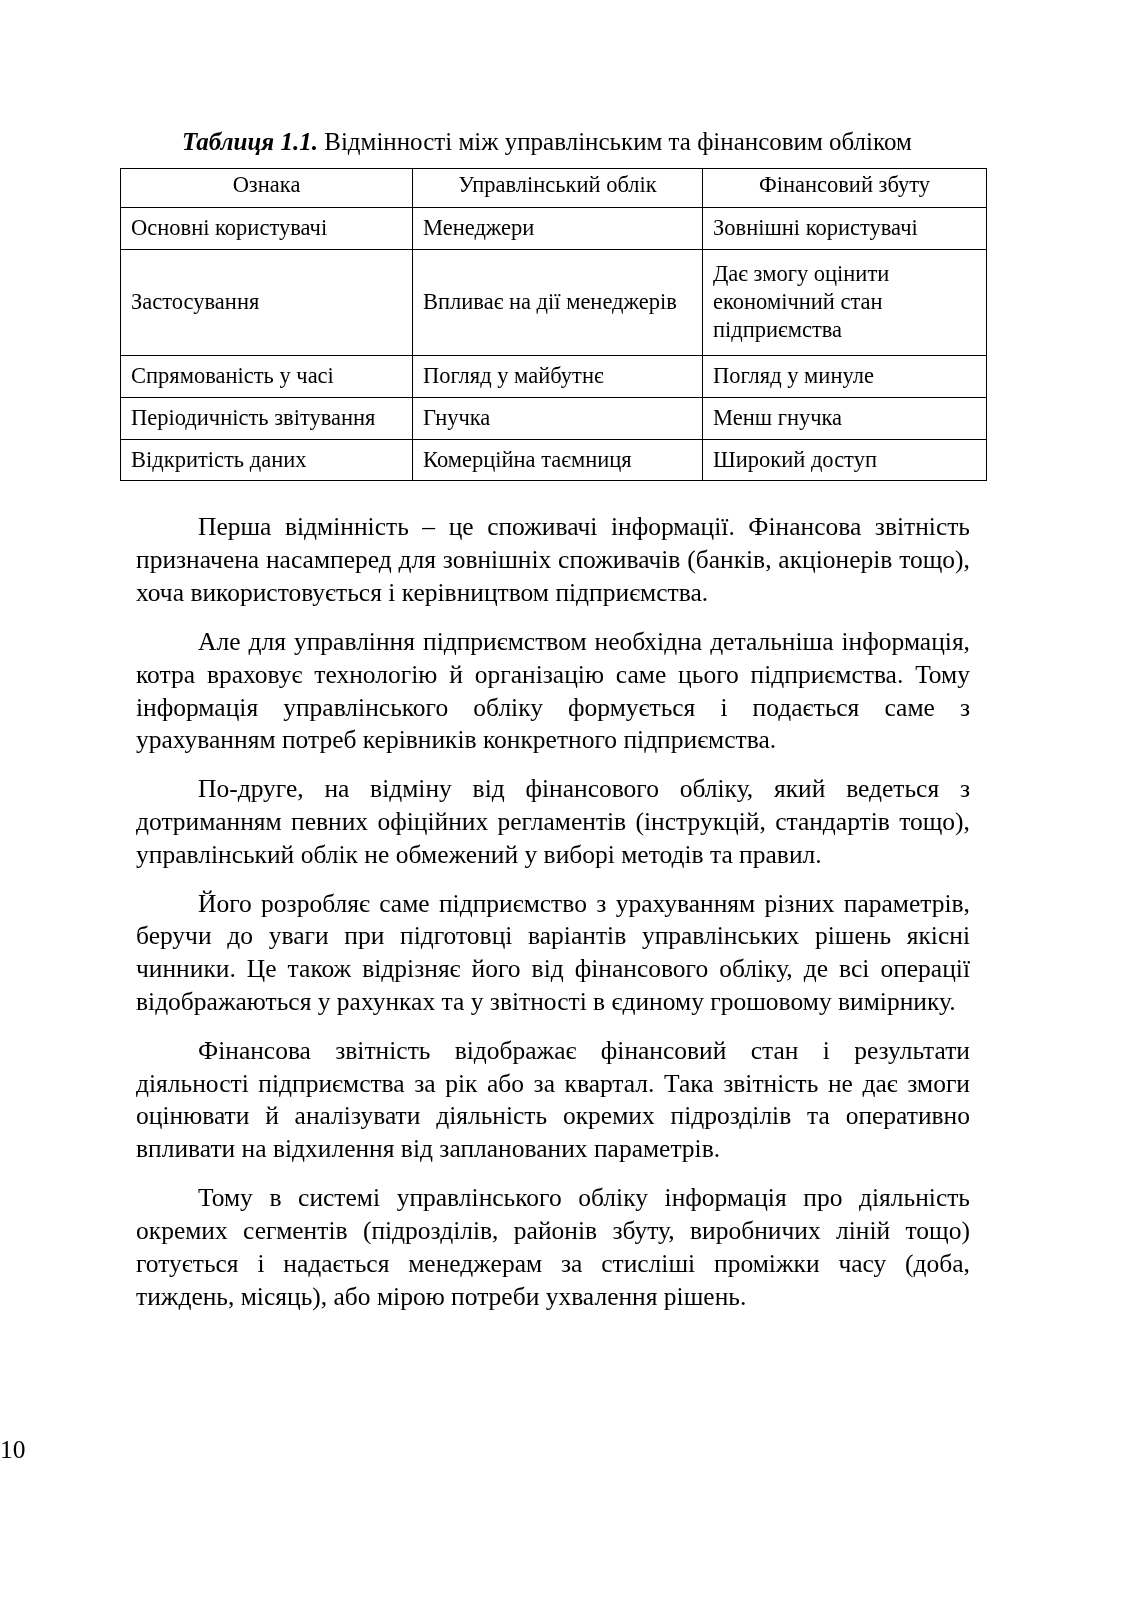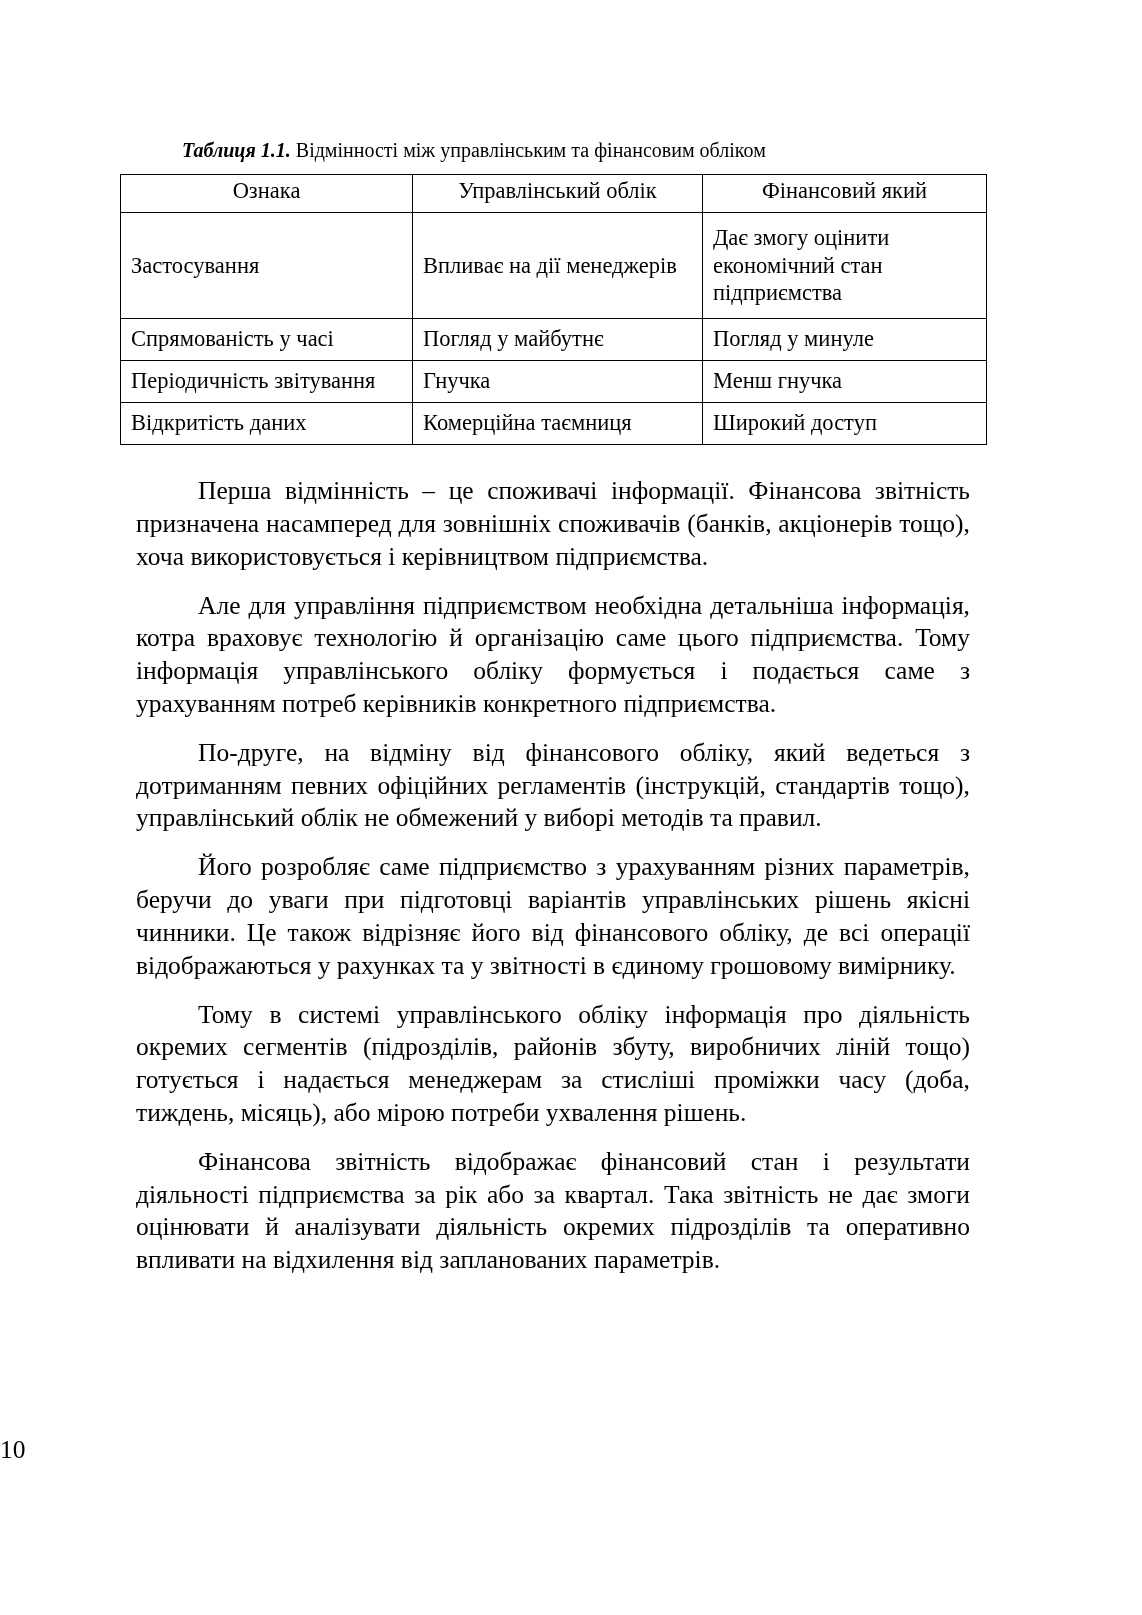"Таблиця 1.1. Відмінності між" .table-caption { font-size: 20px -> 25px; margin: 12px 0 10px 0 -> 0 0 10px 0 }
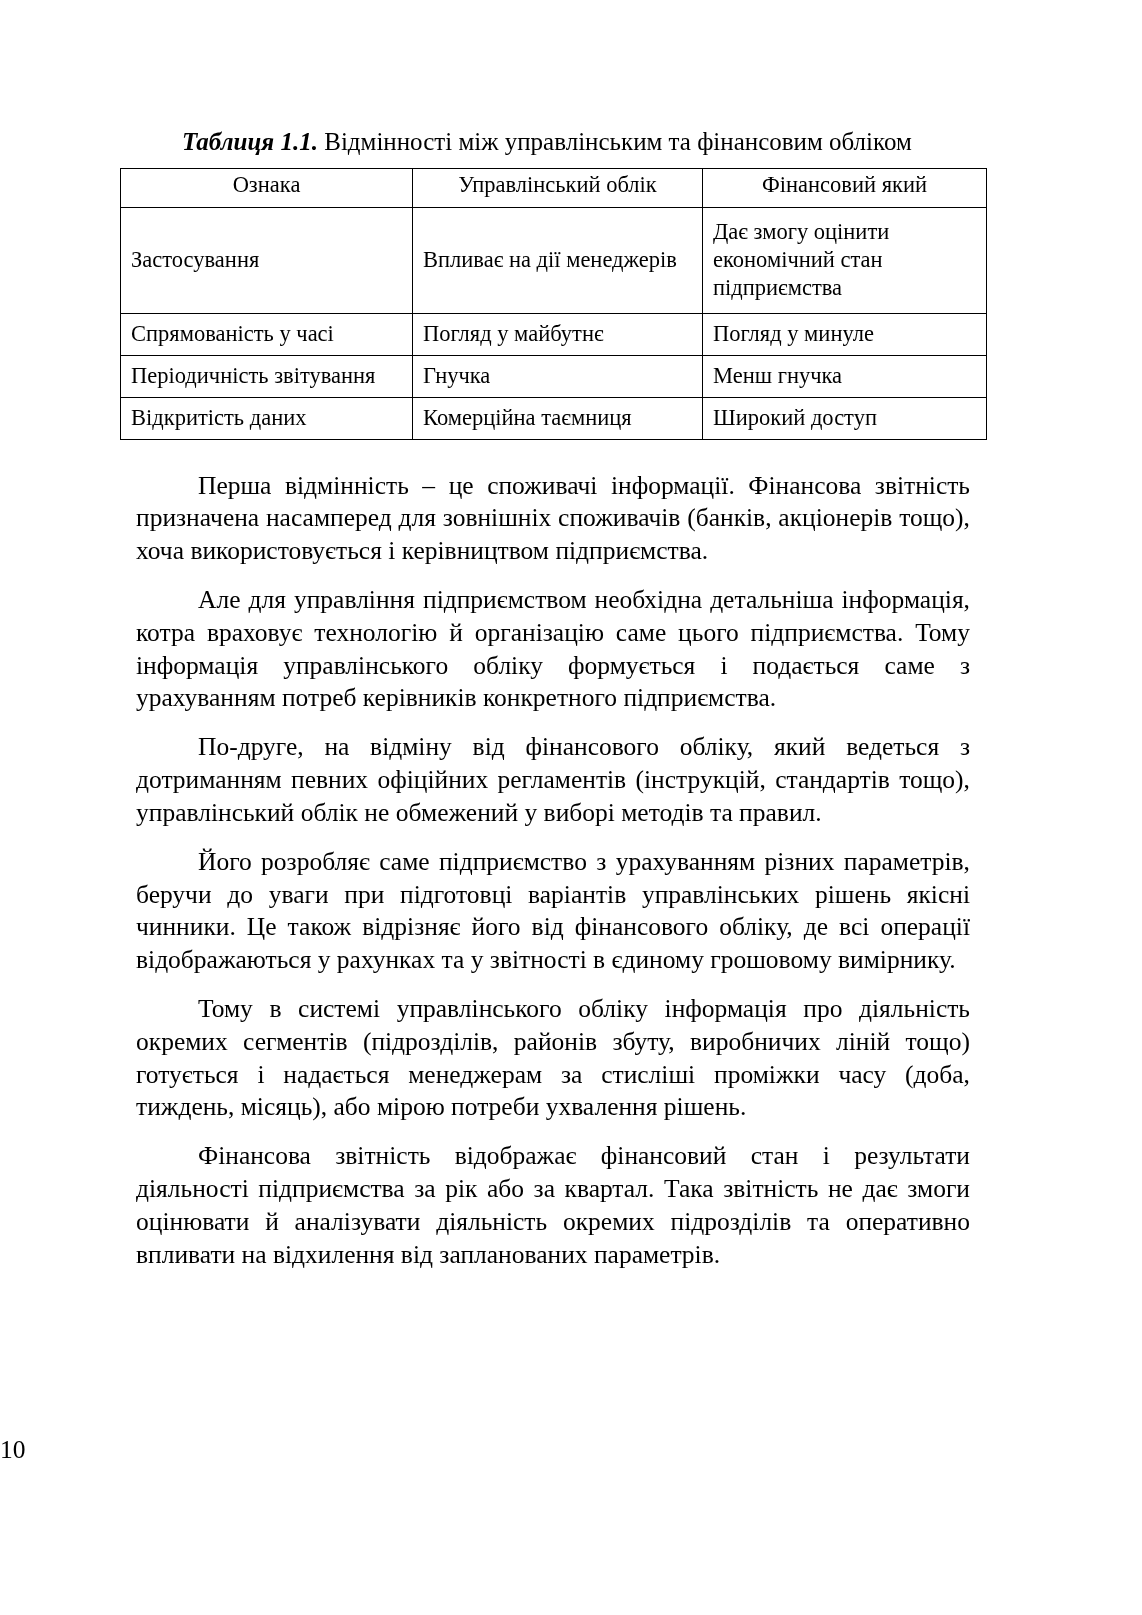"Фінансовий який" th { text: який -> збуту }
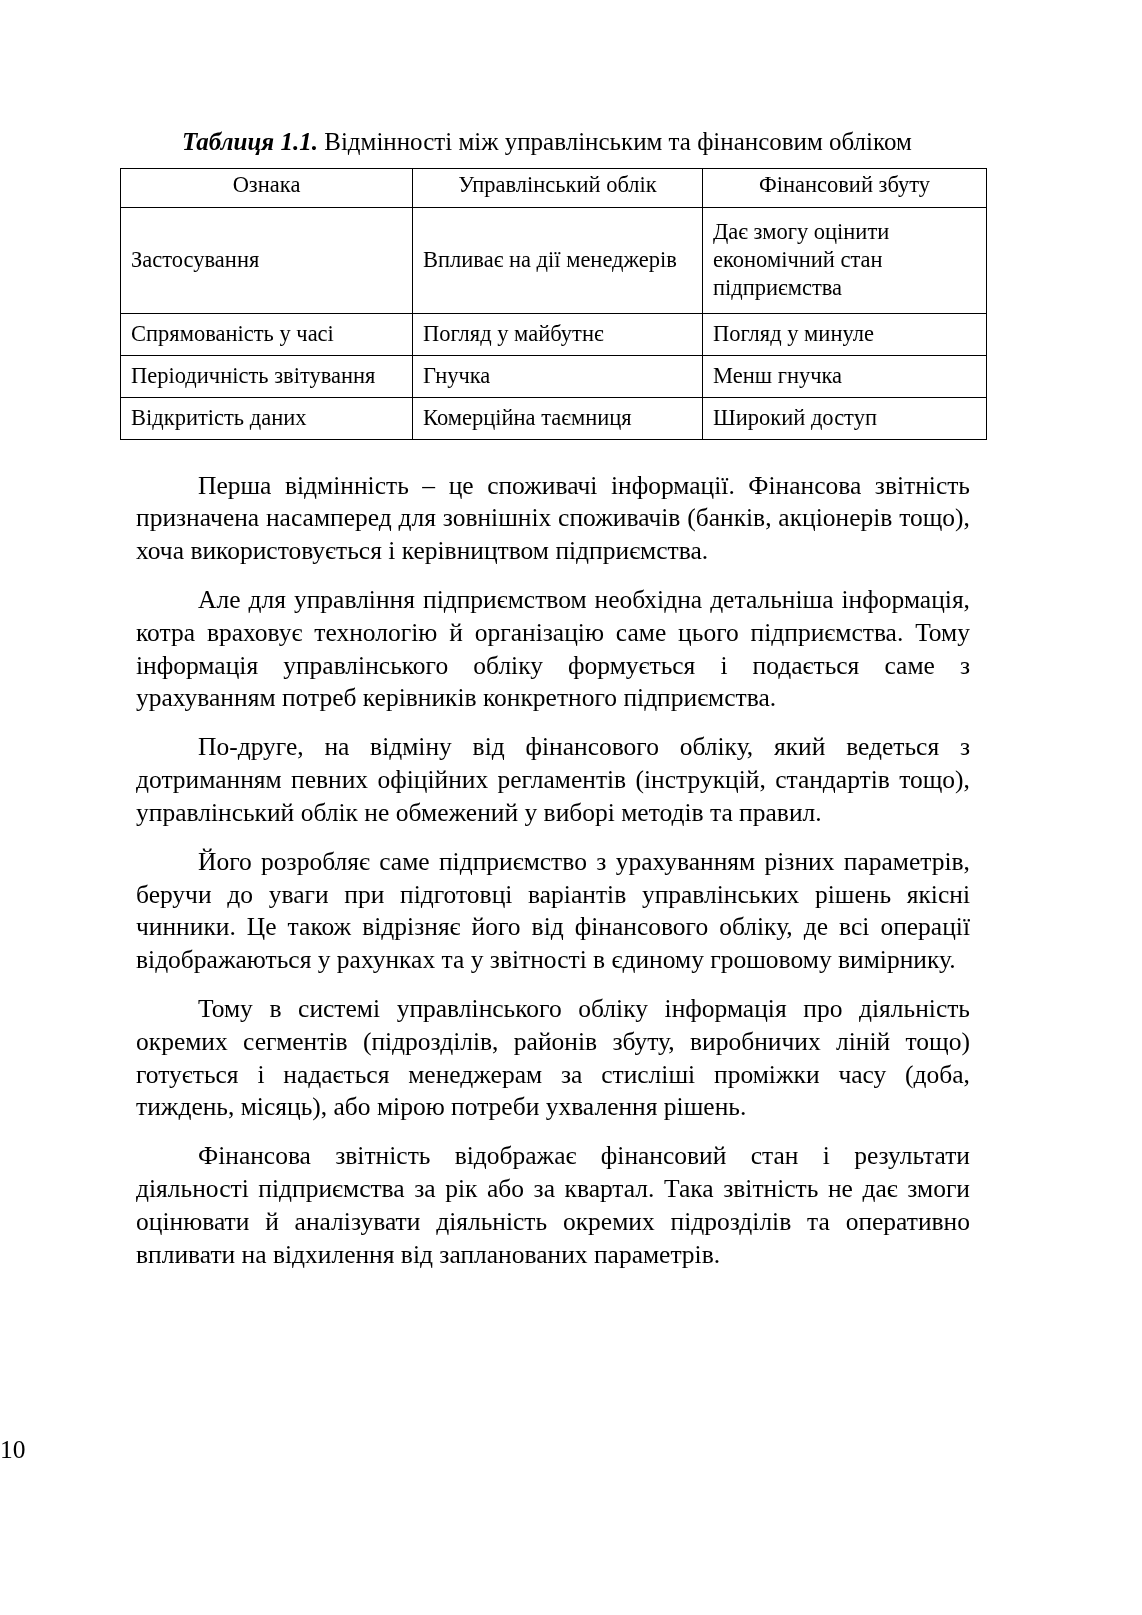"Основні користувачі" tr { html: none -> <tr> <td>Основні користувачі</td> <td>Менеджери</td> <td>Зовнішні користувачі</td> </tr> }
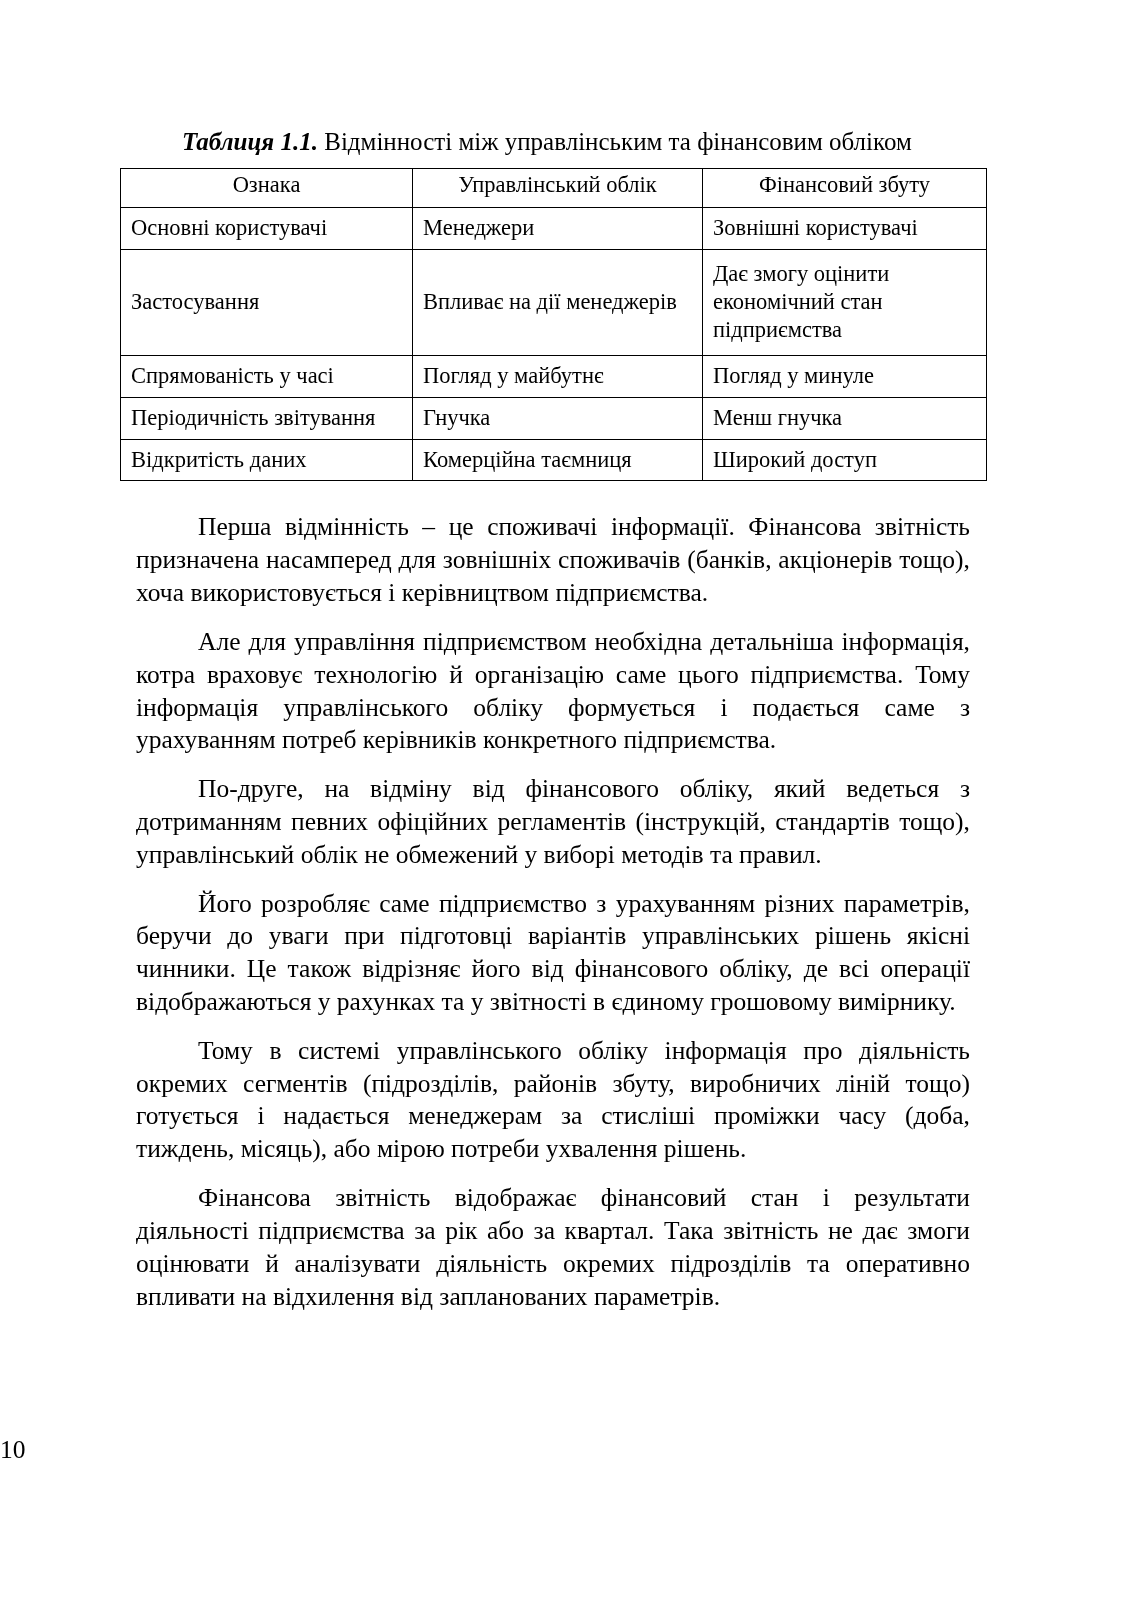"Тому в системі управлінського обліку" p { order: before "Фінансова звітність відображає" -> after "Фінансова звітність відображає" }
